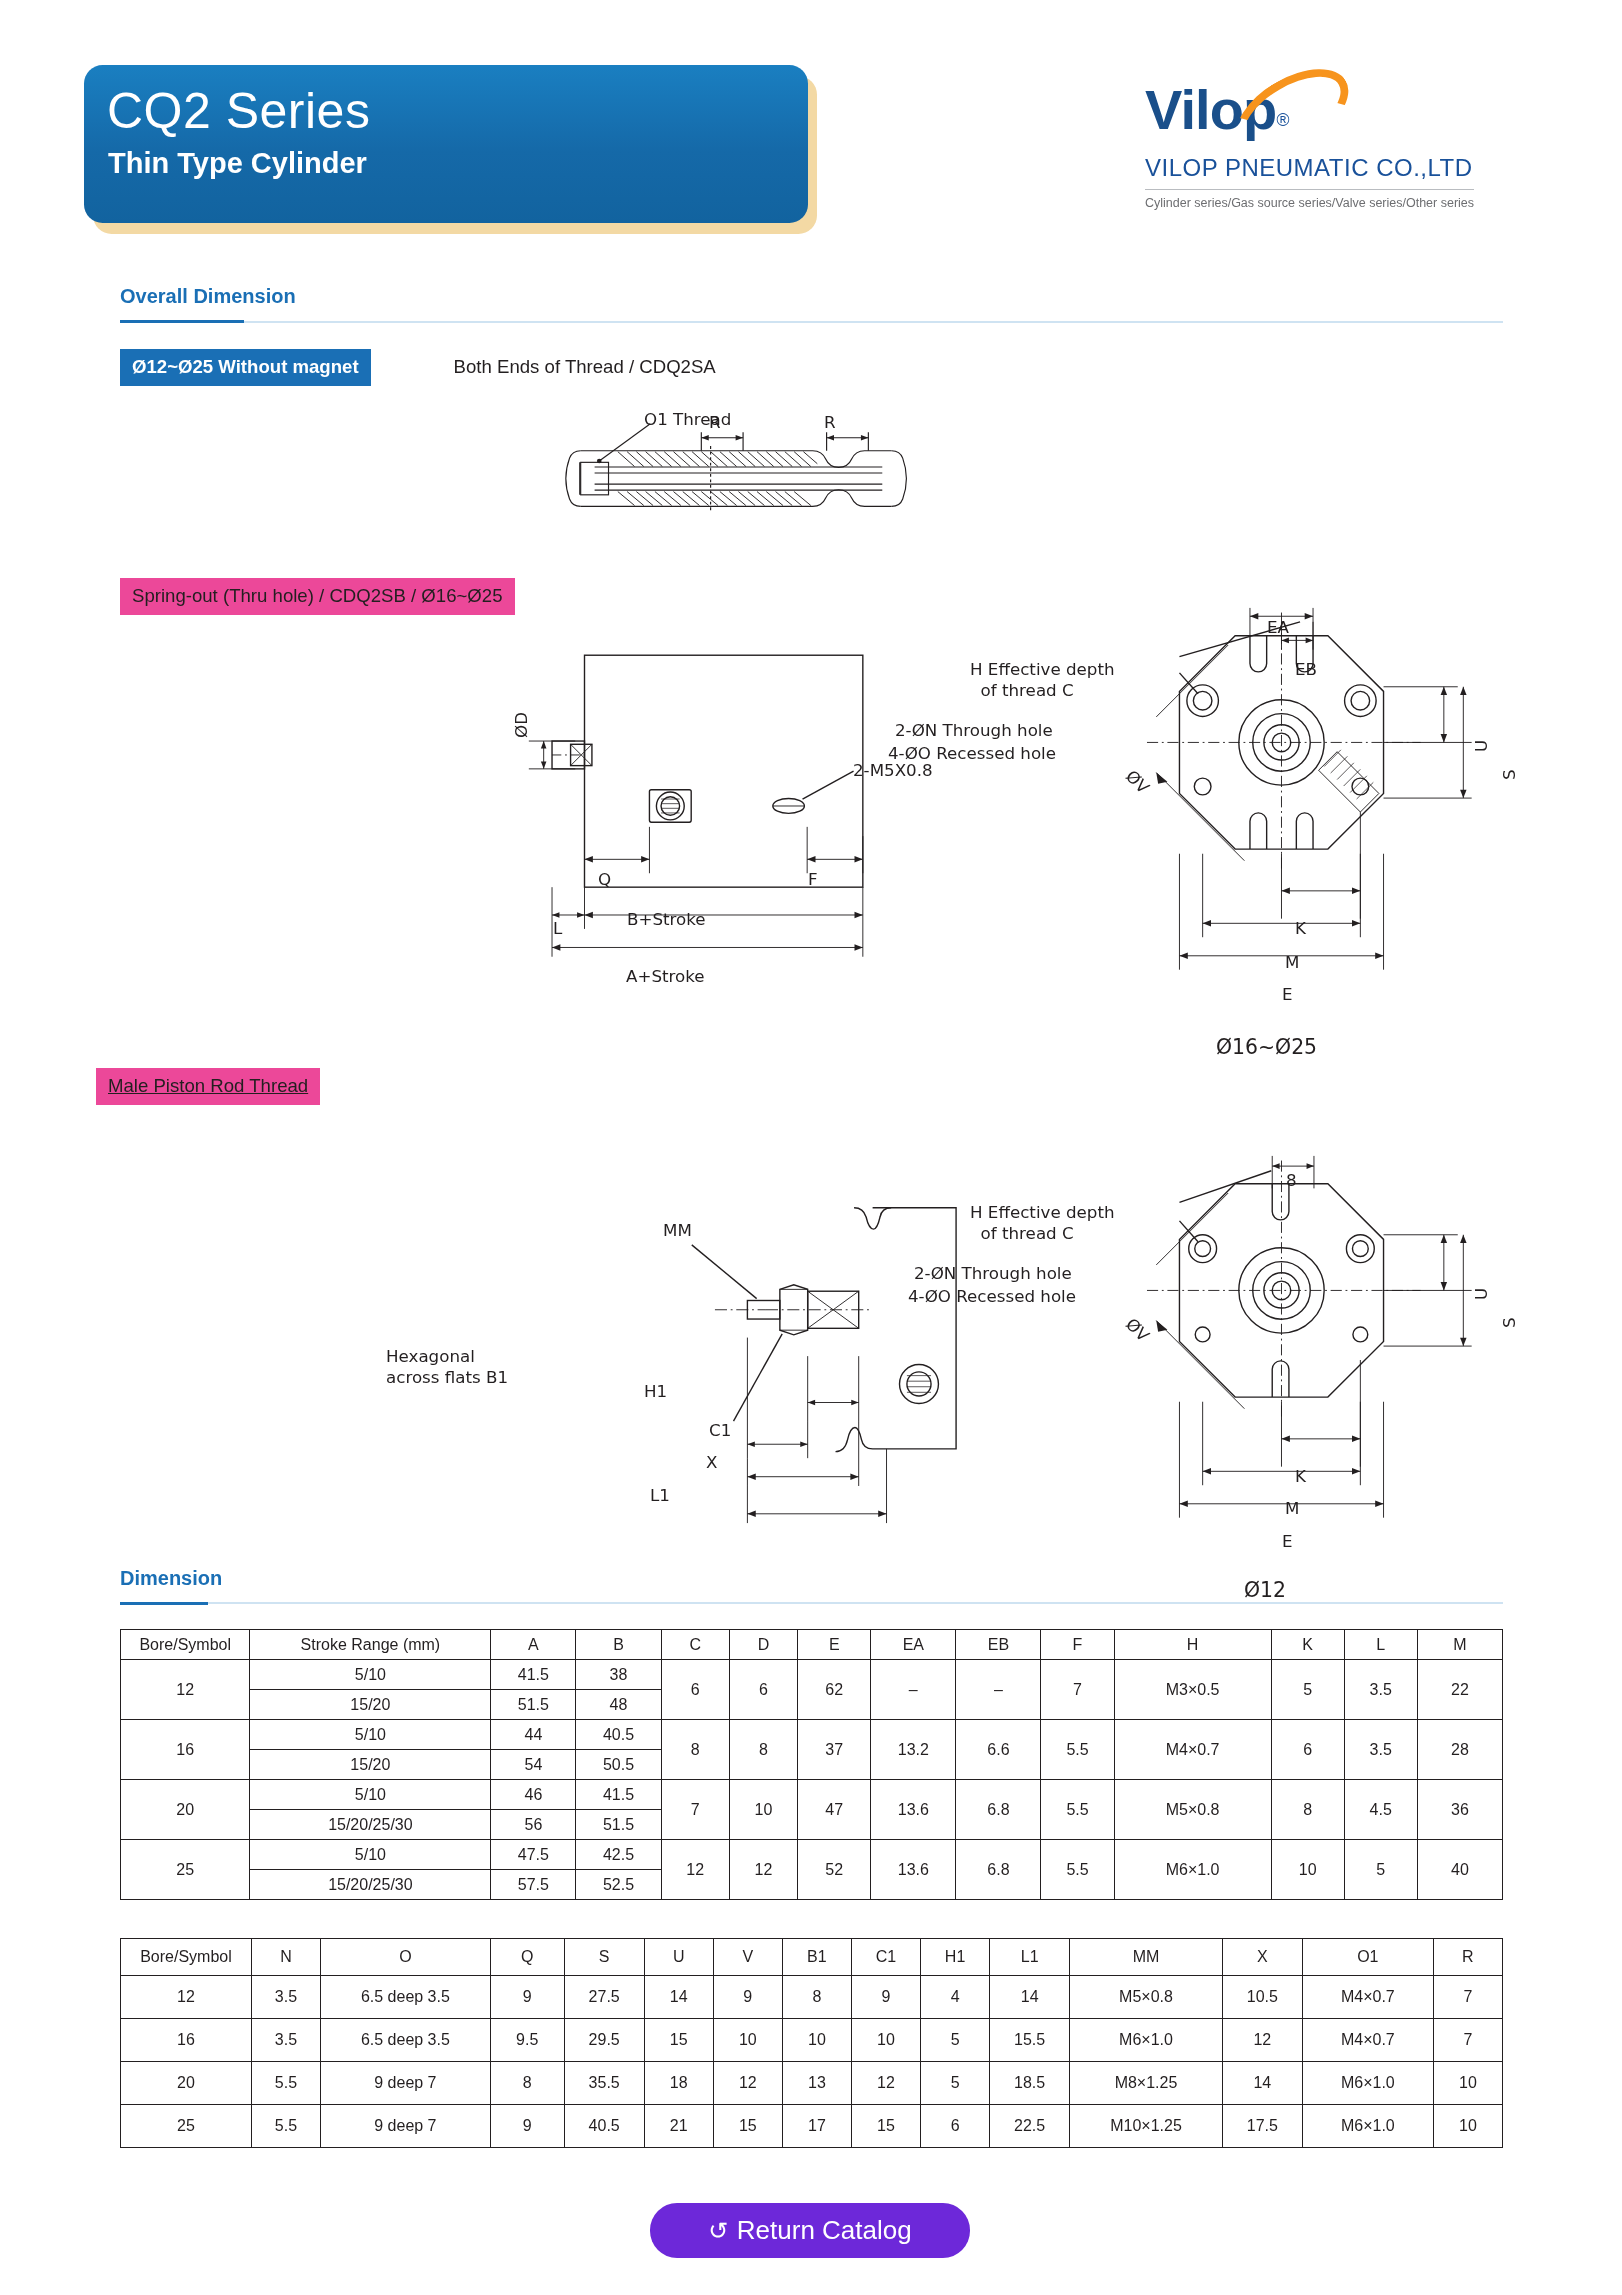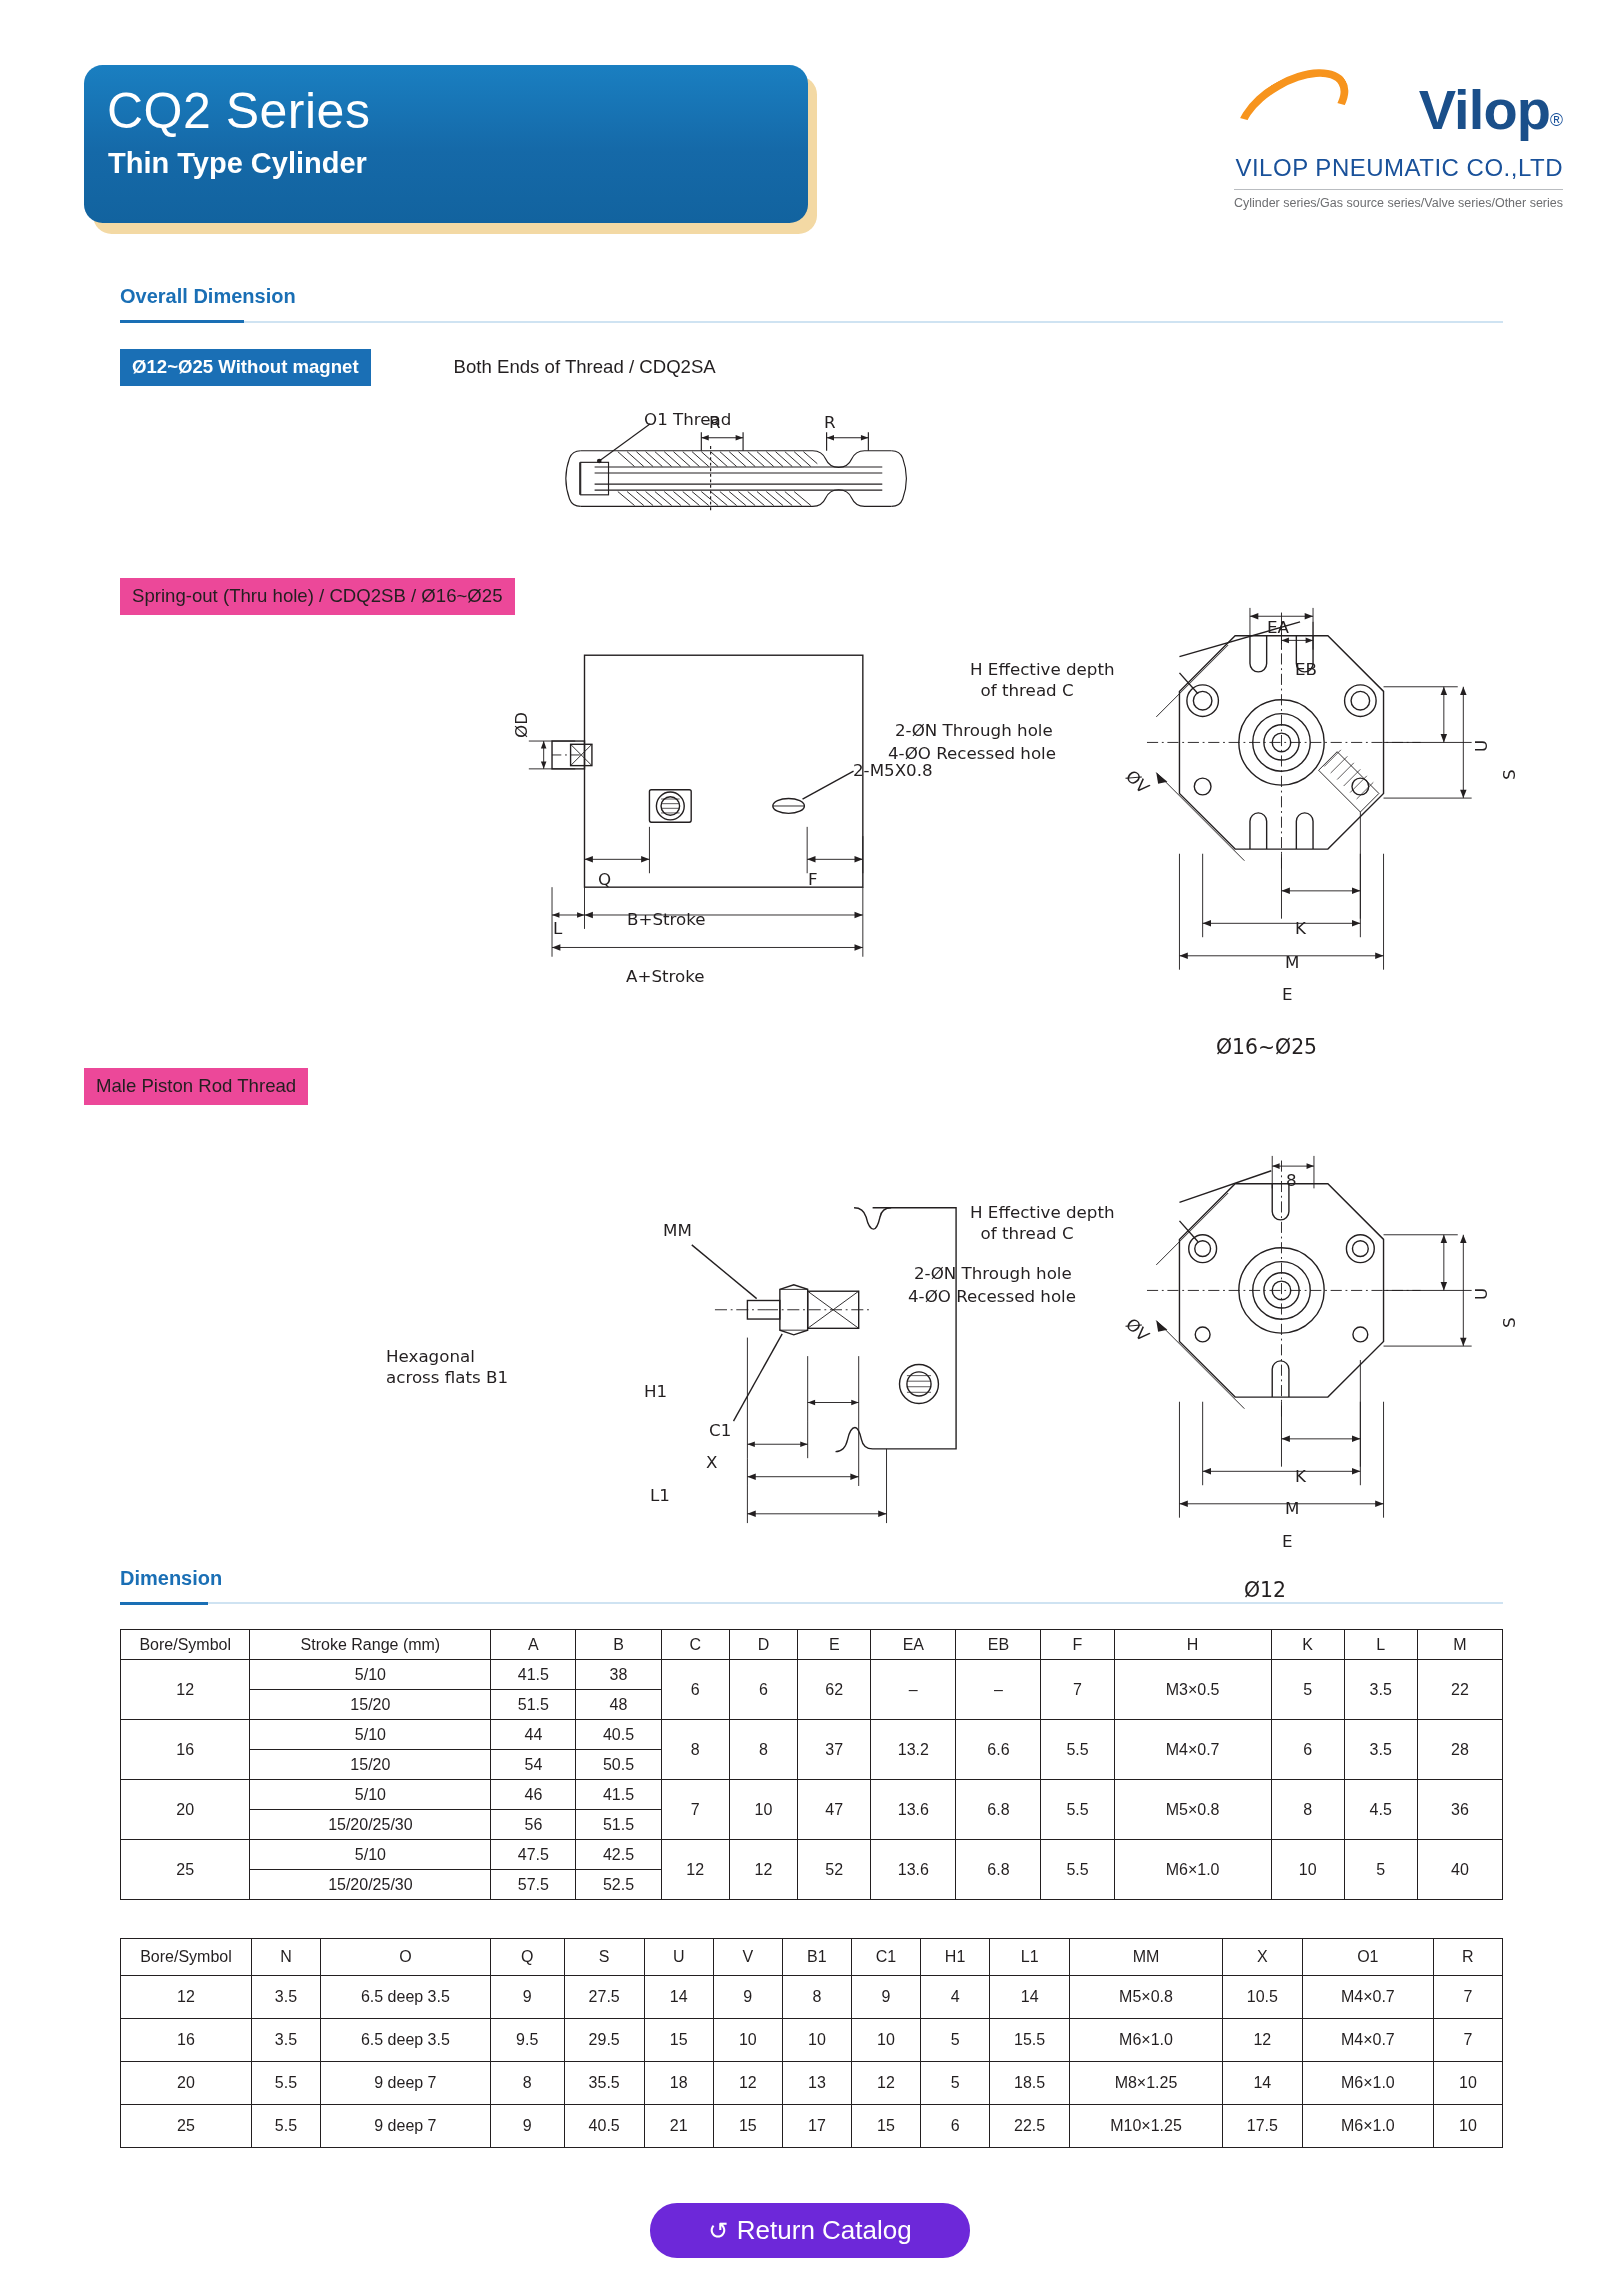"Vilop®" .logo-wrap { text-align: right -> left }
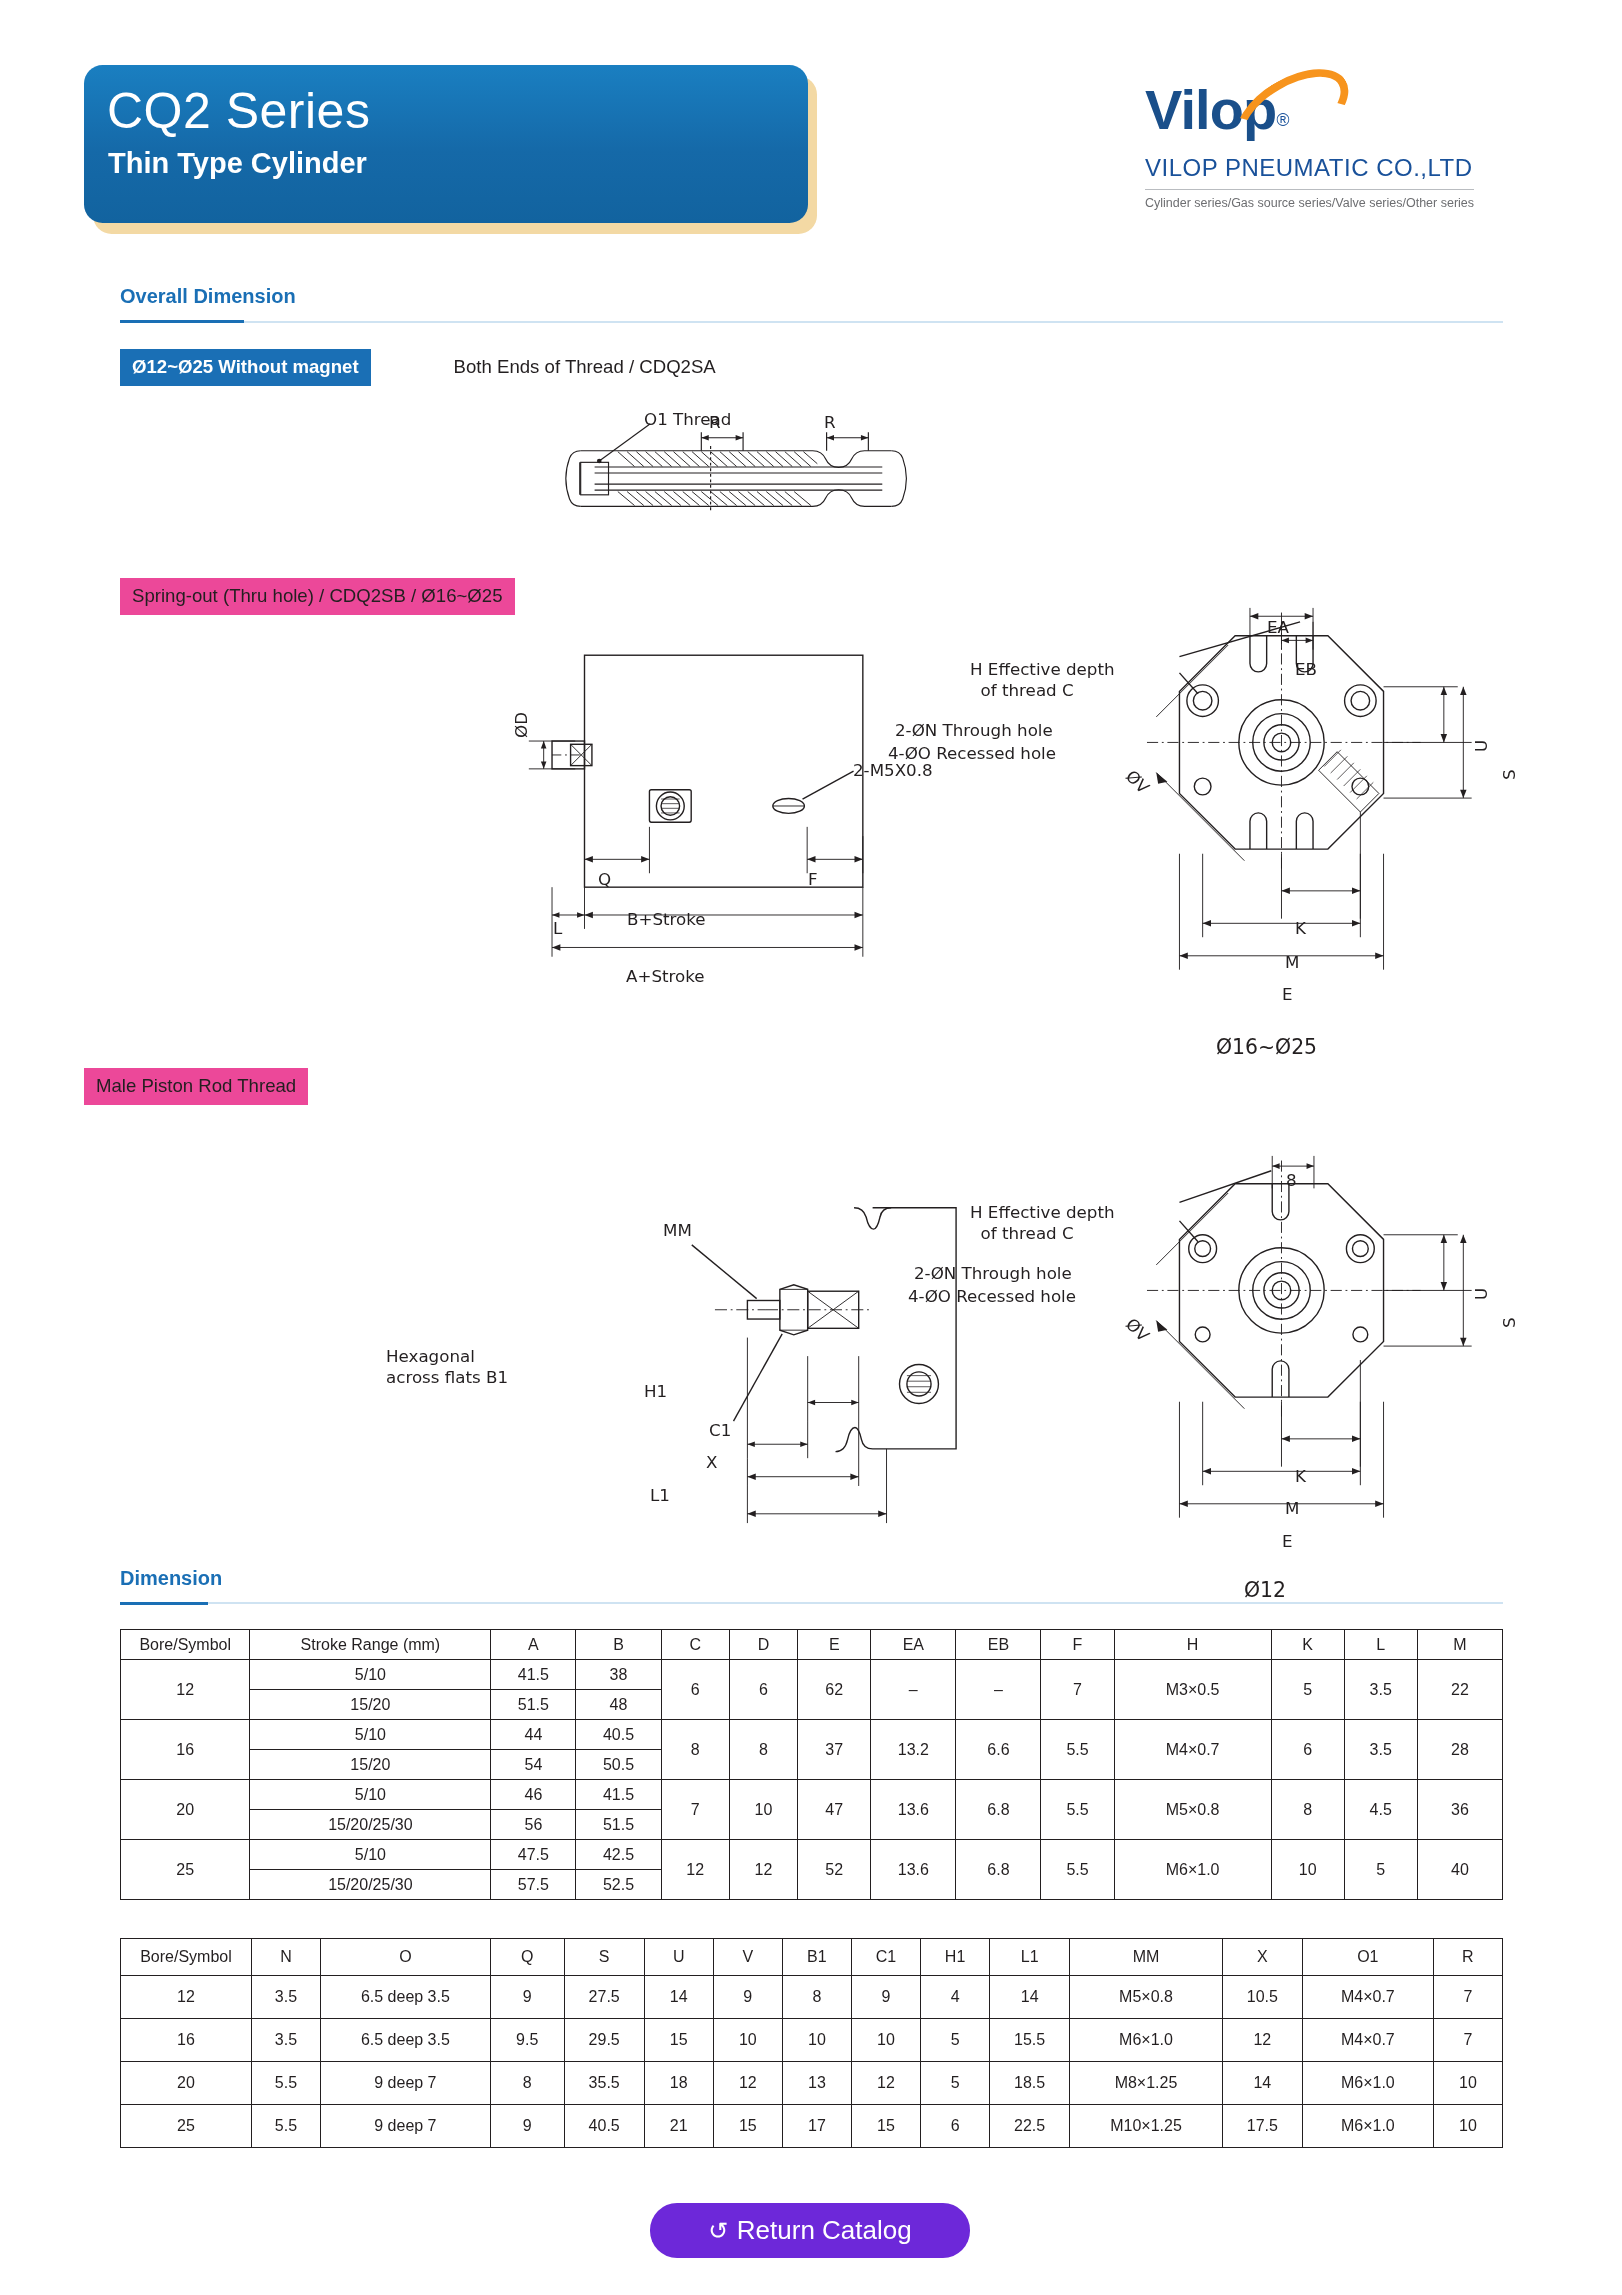"Male Piston Rod Thread" div.tag-light { left: 84px -> 96px; text-decoration: none -> underline }
